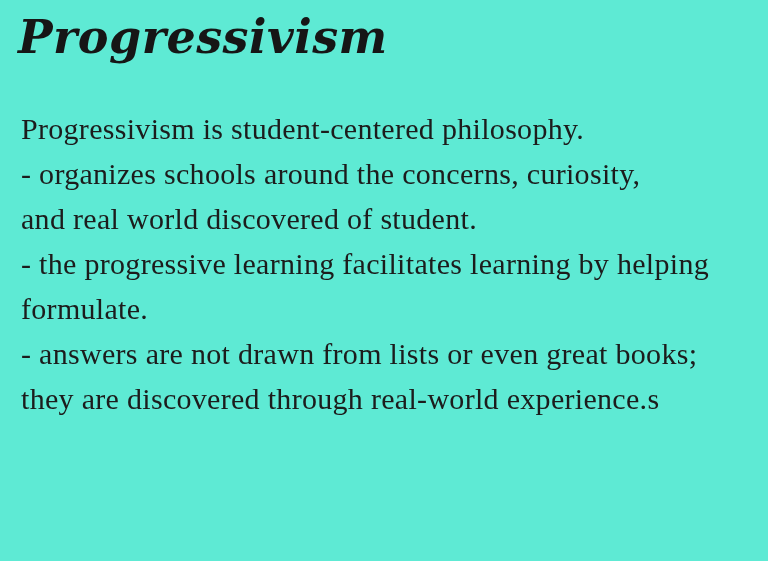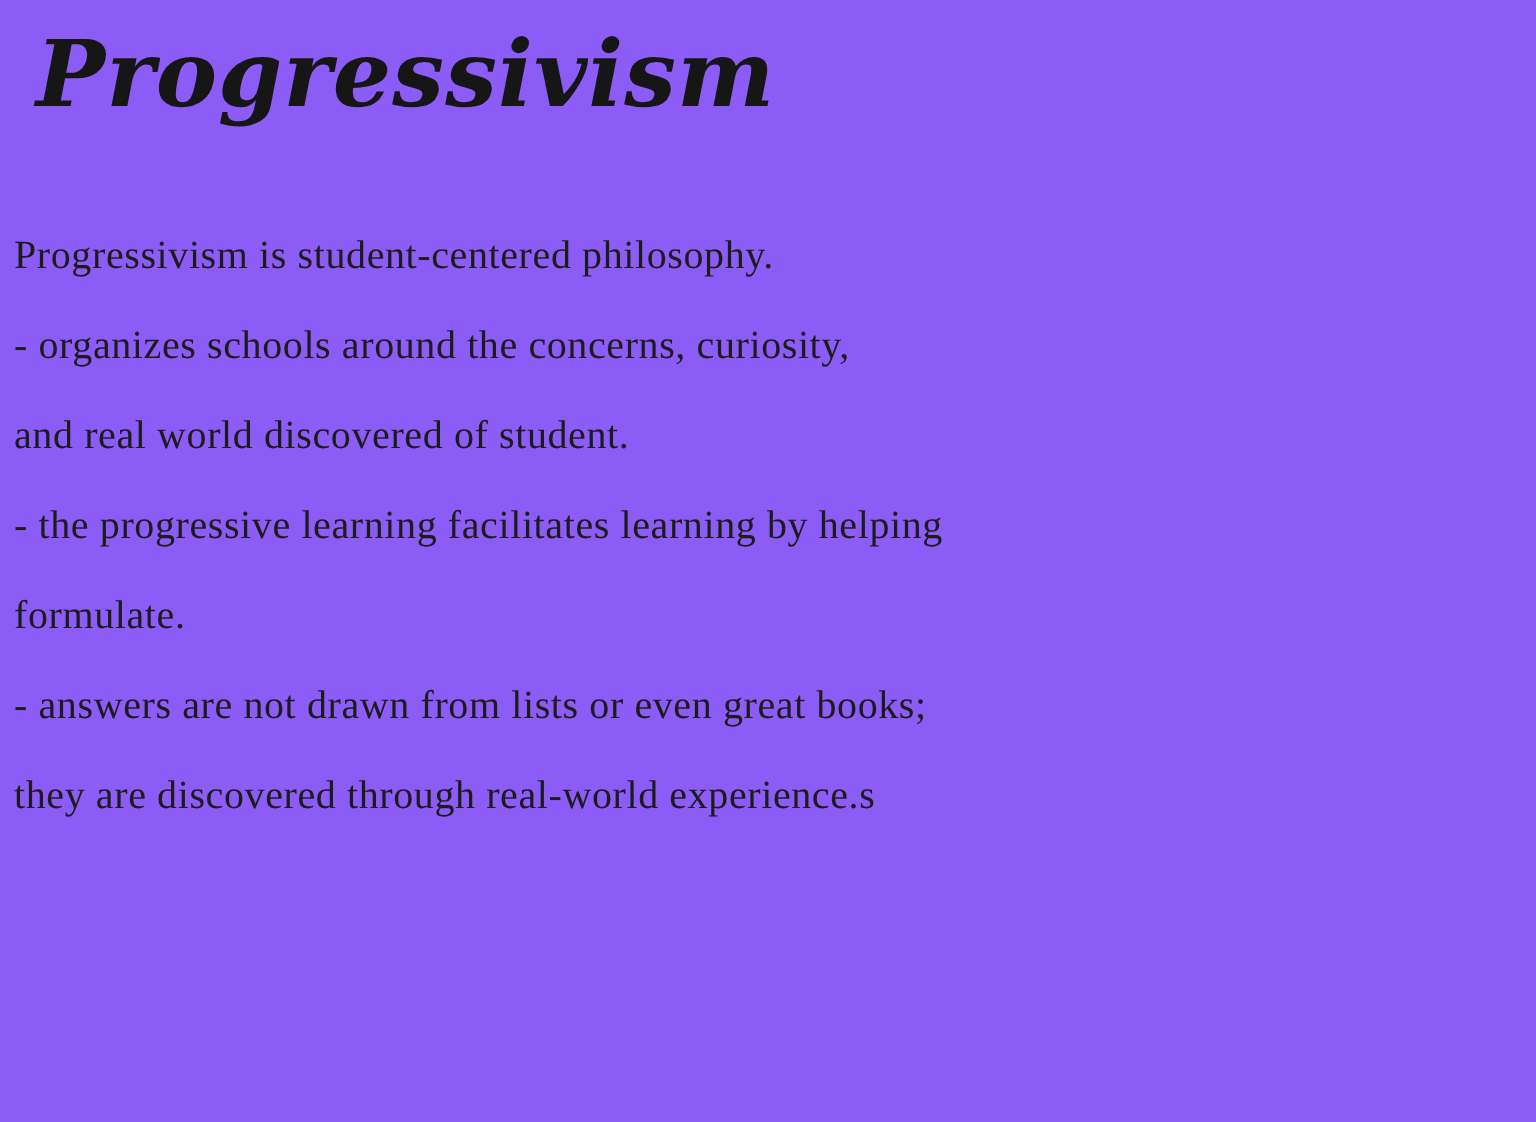"Progressivism" .slide { background: #8b5cf6 -> #5eead4 }
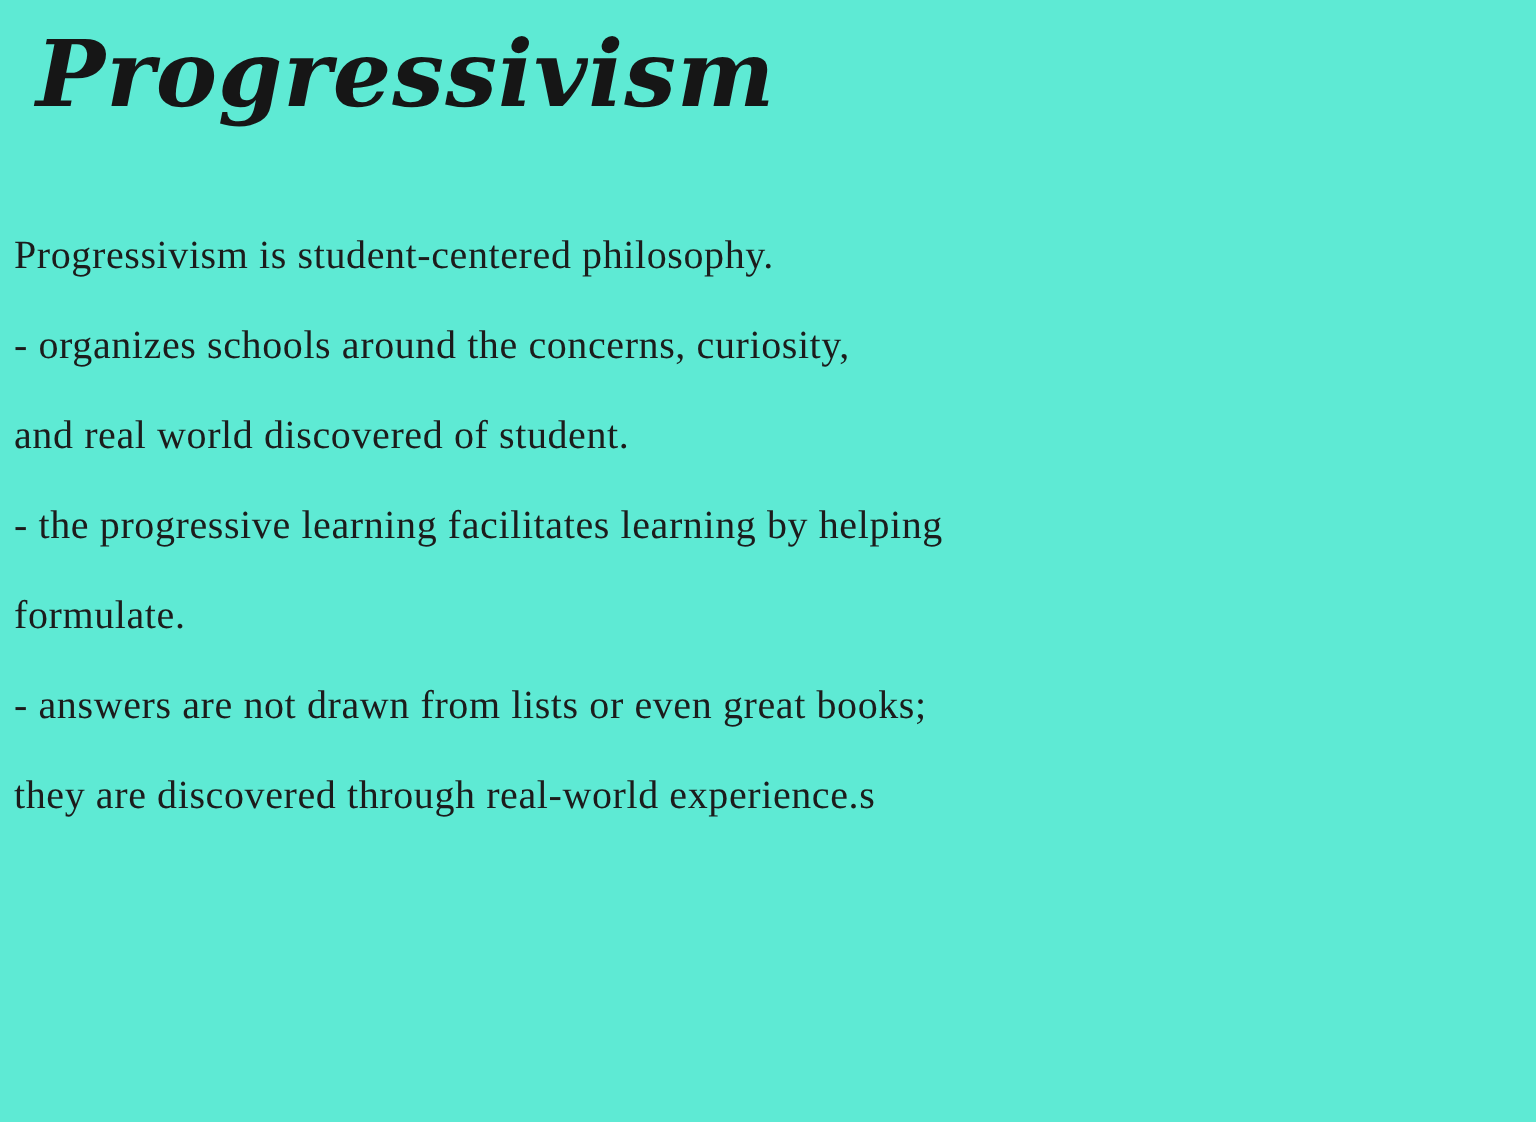"Progressivism is student-centered" .slide-body { font-size: 20px -> 30px; left: 7px -> 21px }
